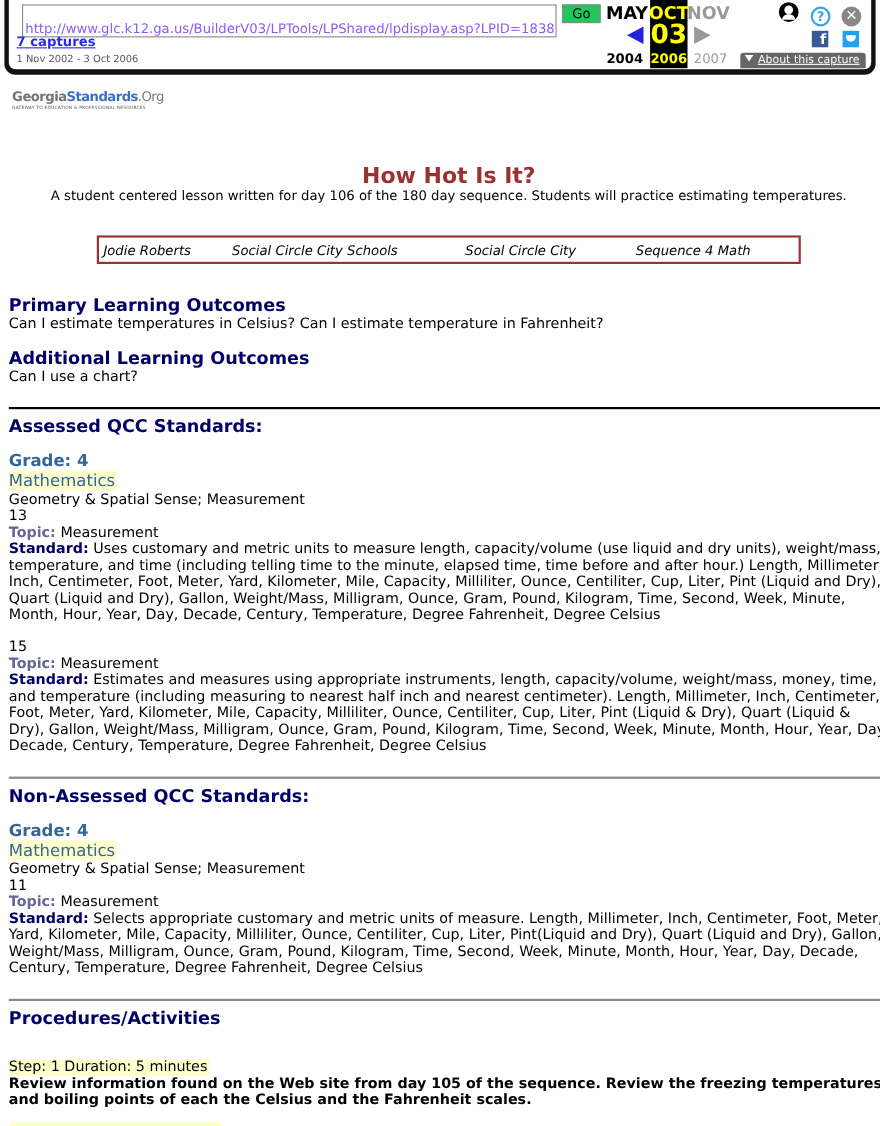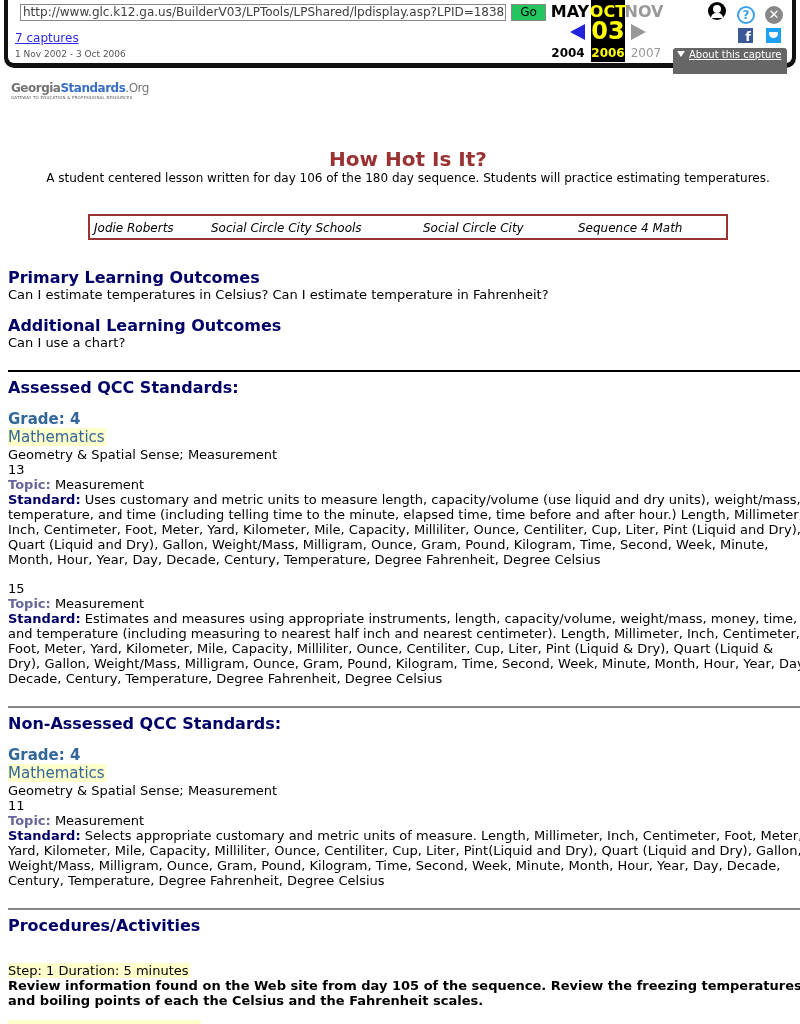"http://www.glc.k12.ga.us/BuilderV03/LPTo" .url-input { color: #404040 -> #8b5cf6; padding: 0 2px -> 14px 2px }
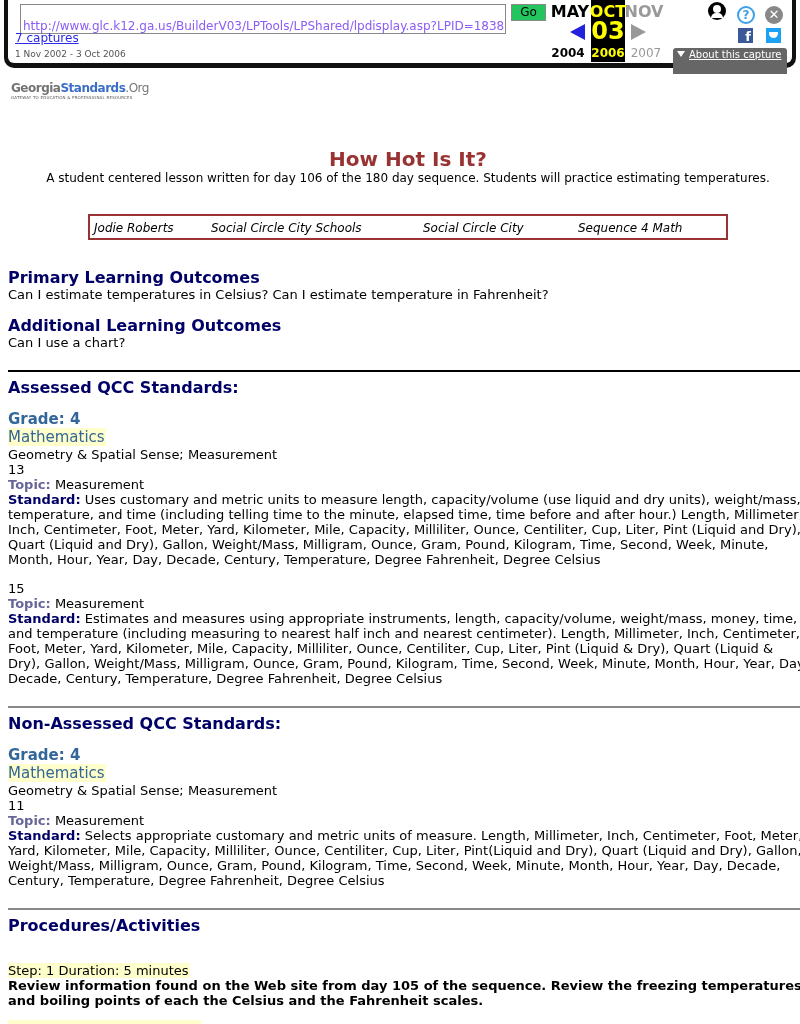"7 captures" .captures { font-weight: normal -> bold }
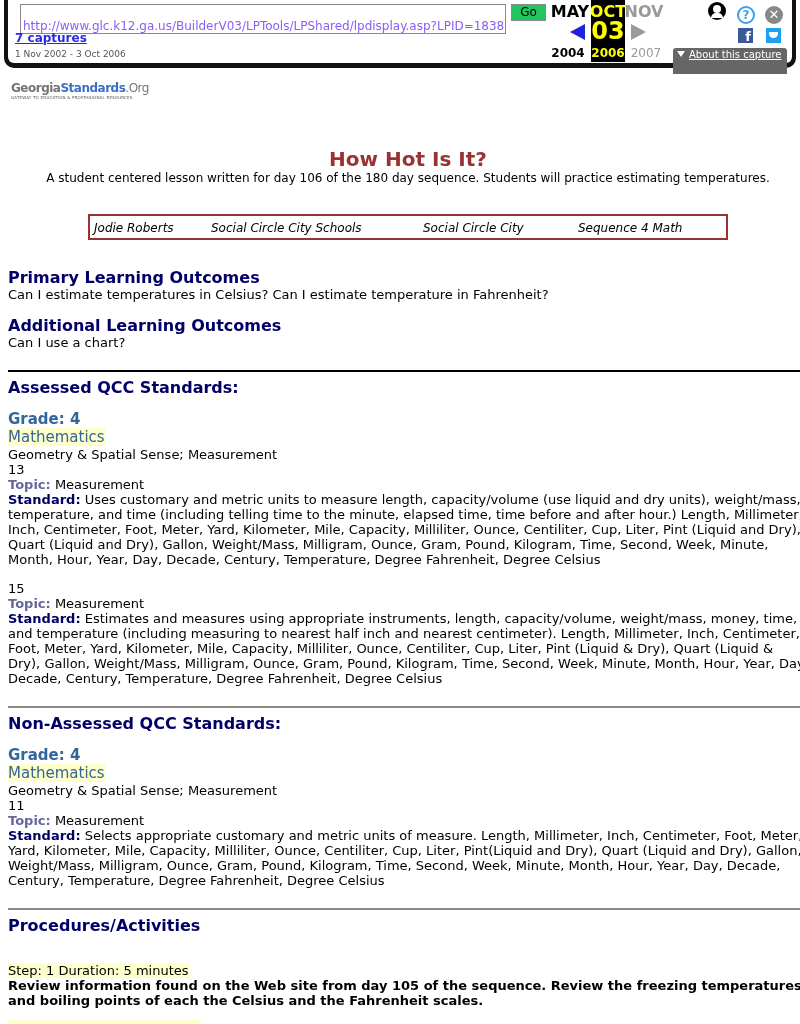"About this capture" .about-btn { height: 26px -> 14px }
